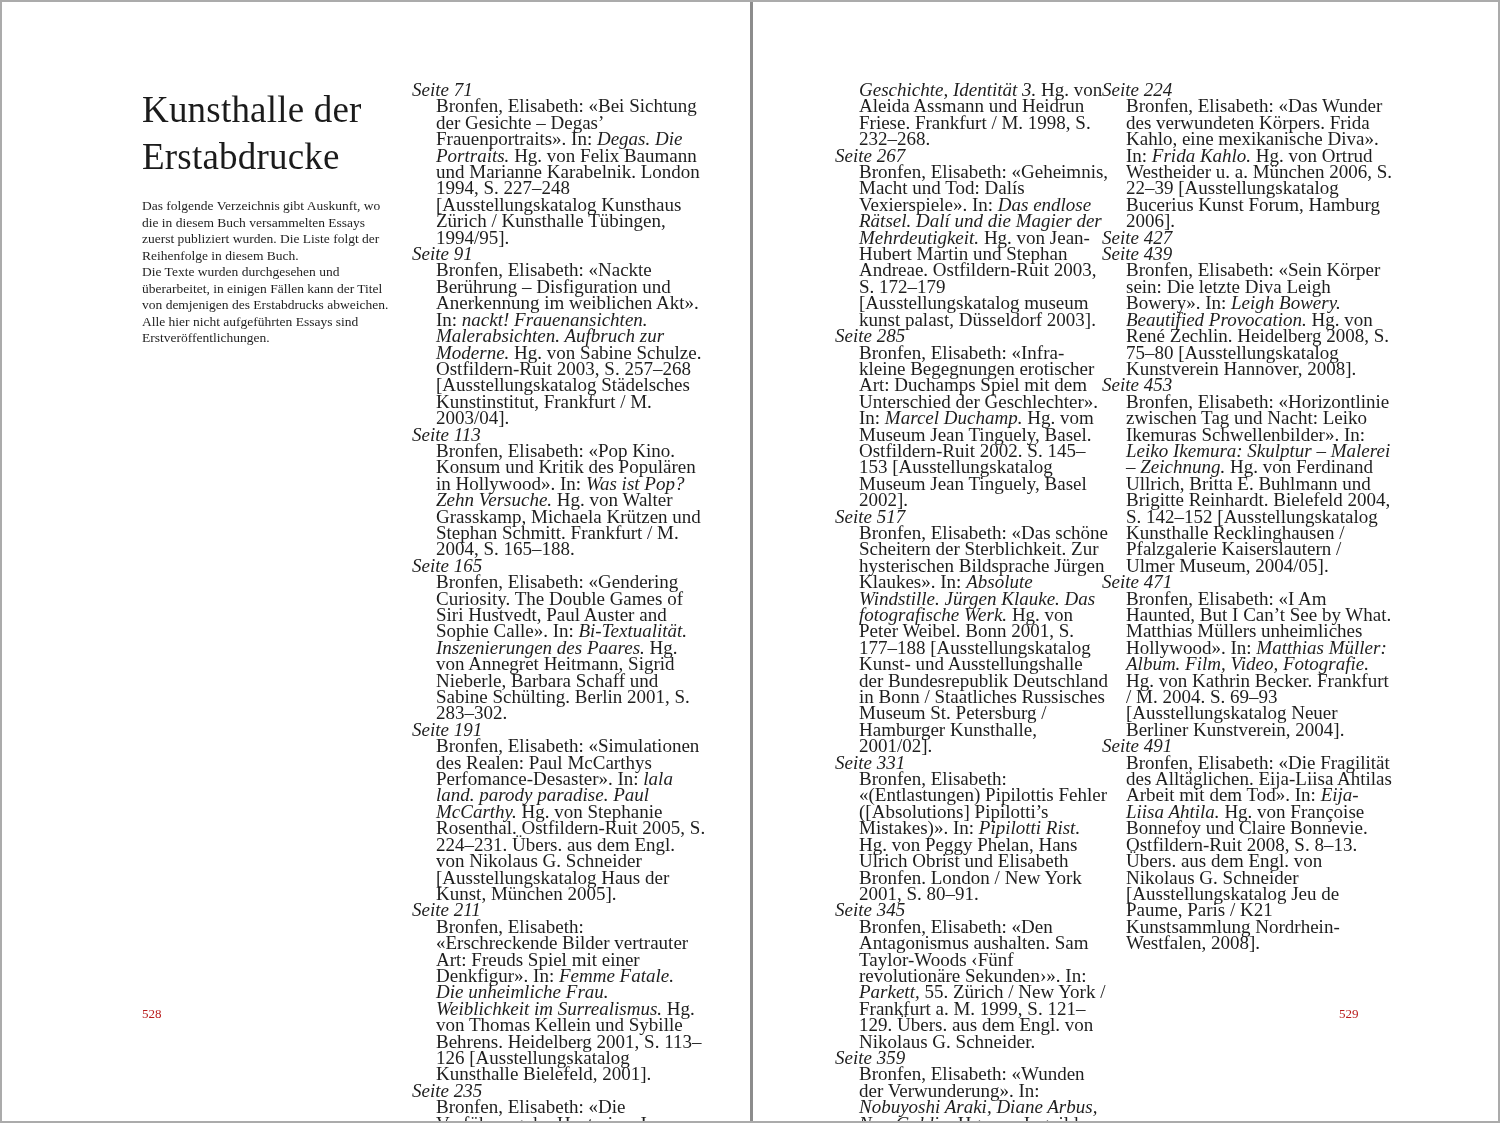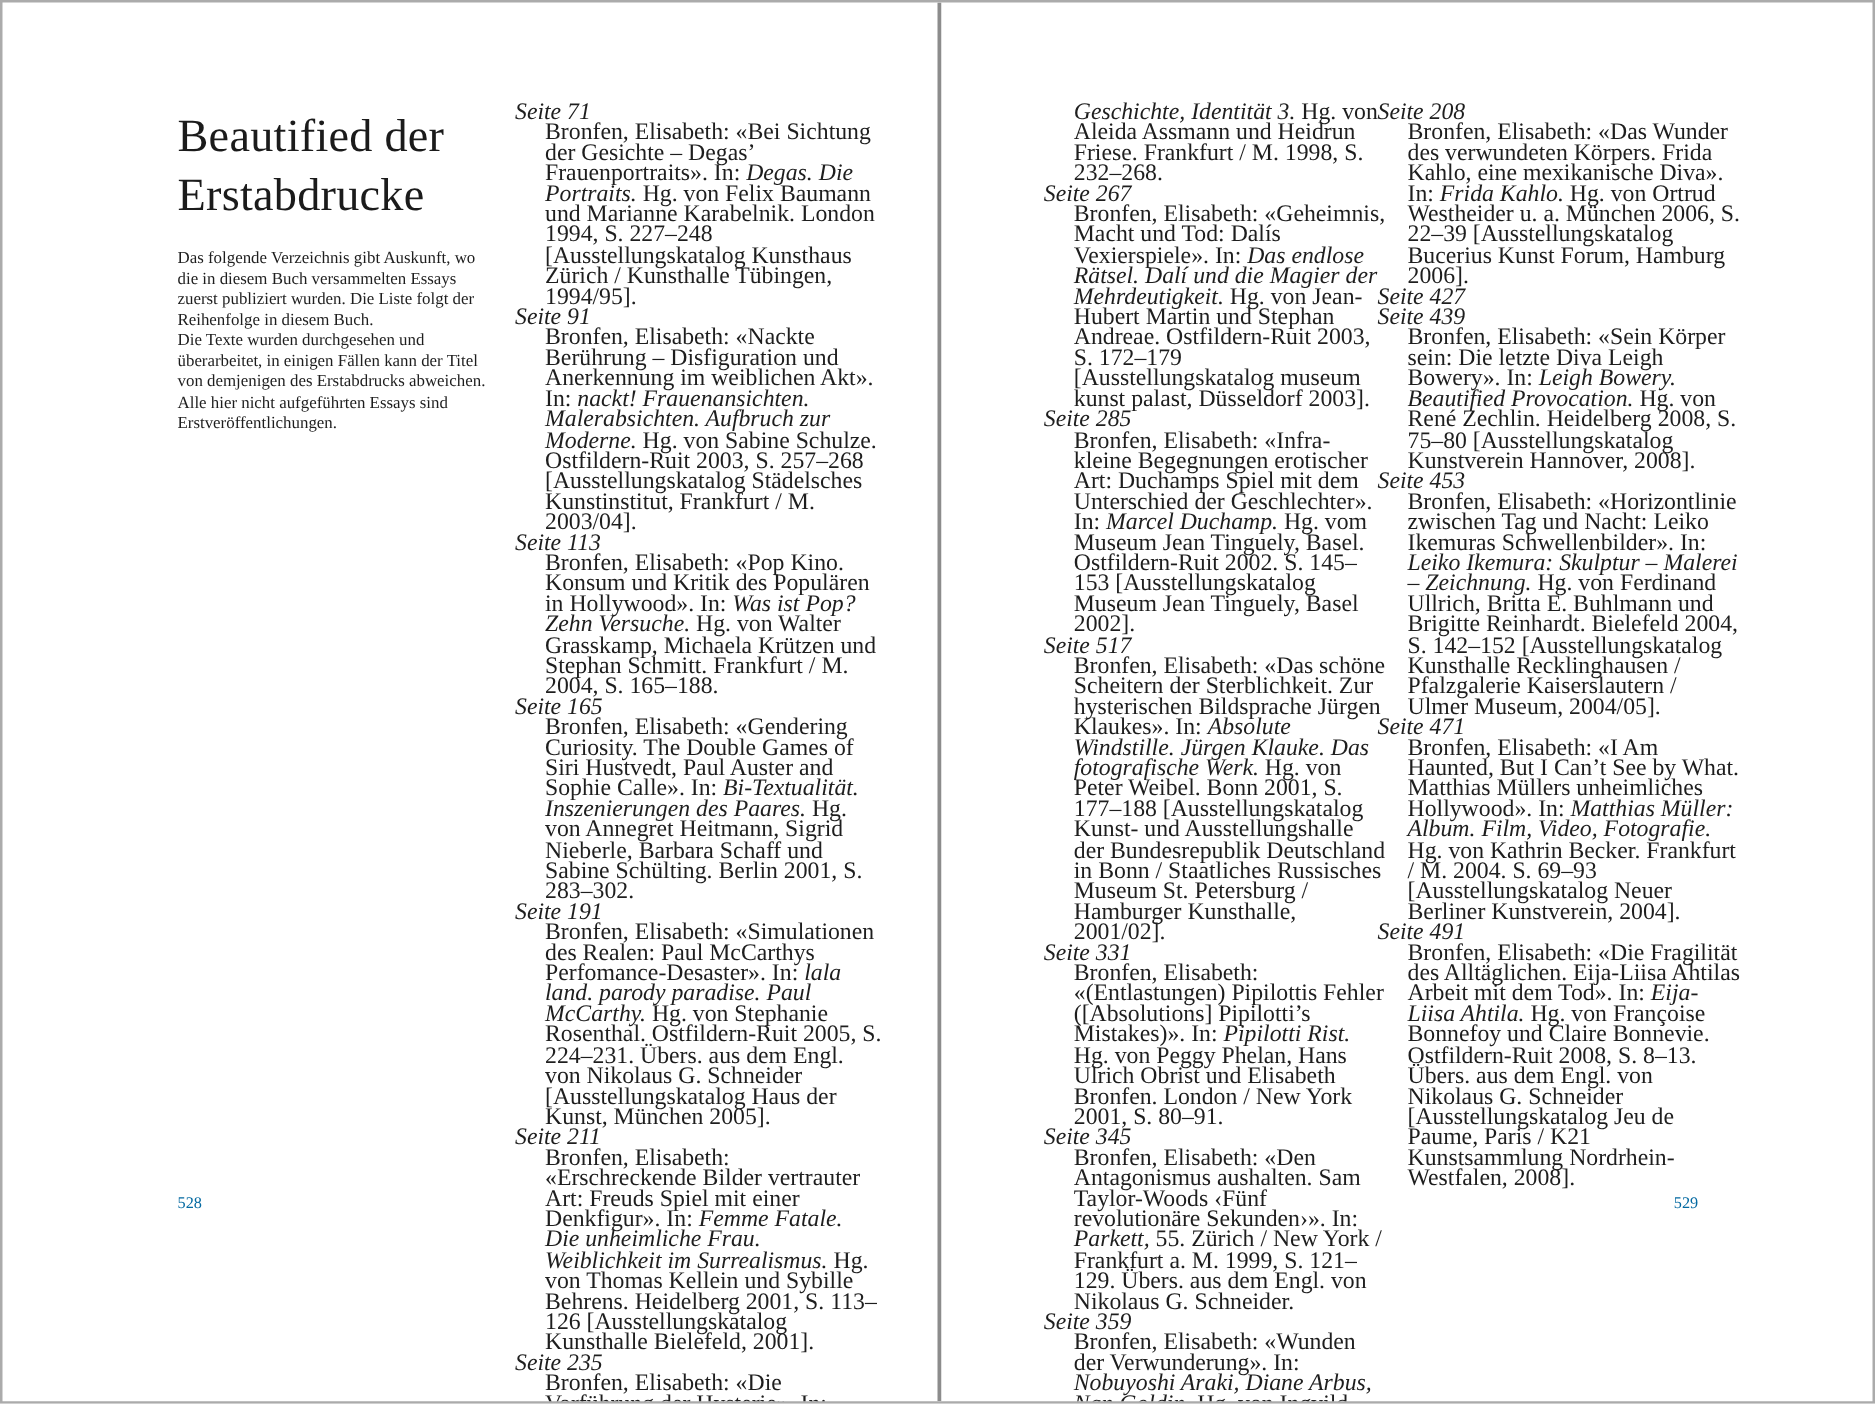"Beautified der" div { text: Beautified -> Kunsthalle }
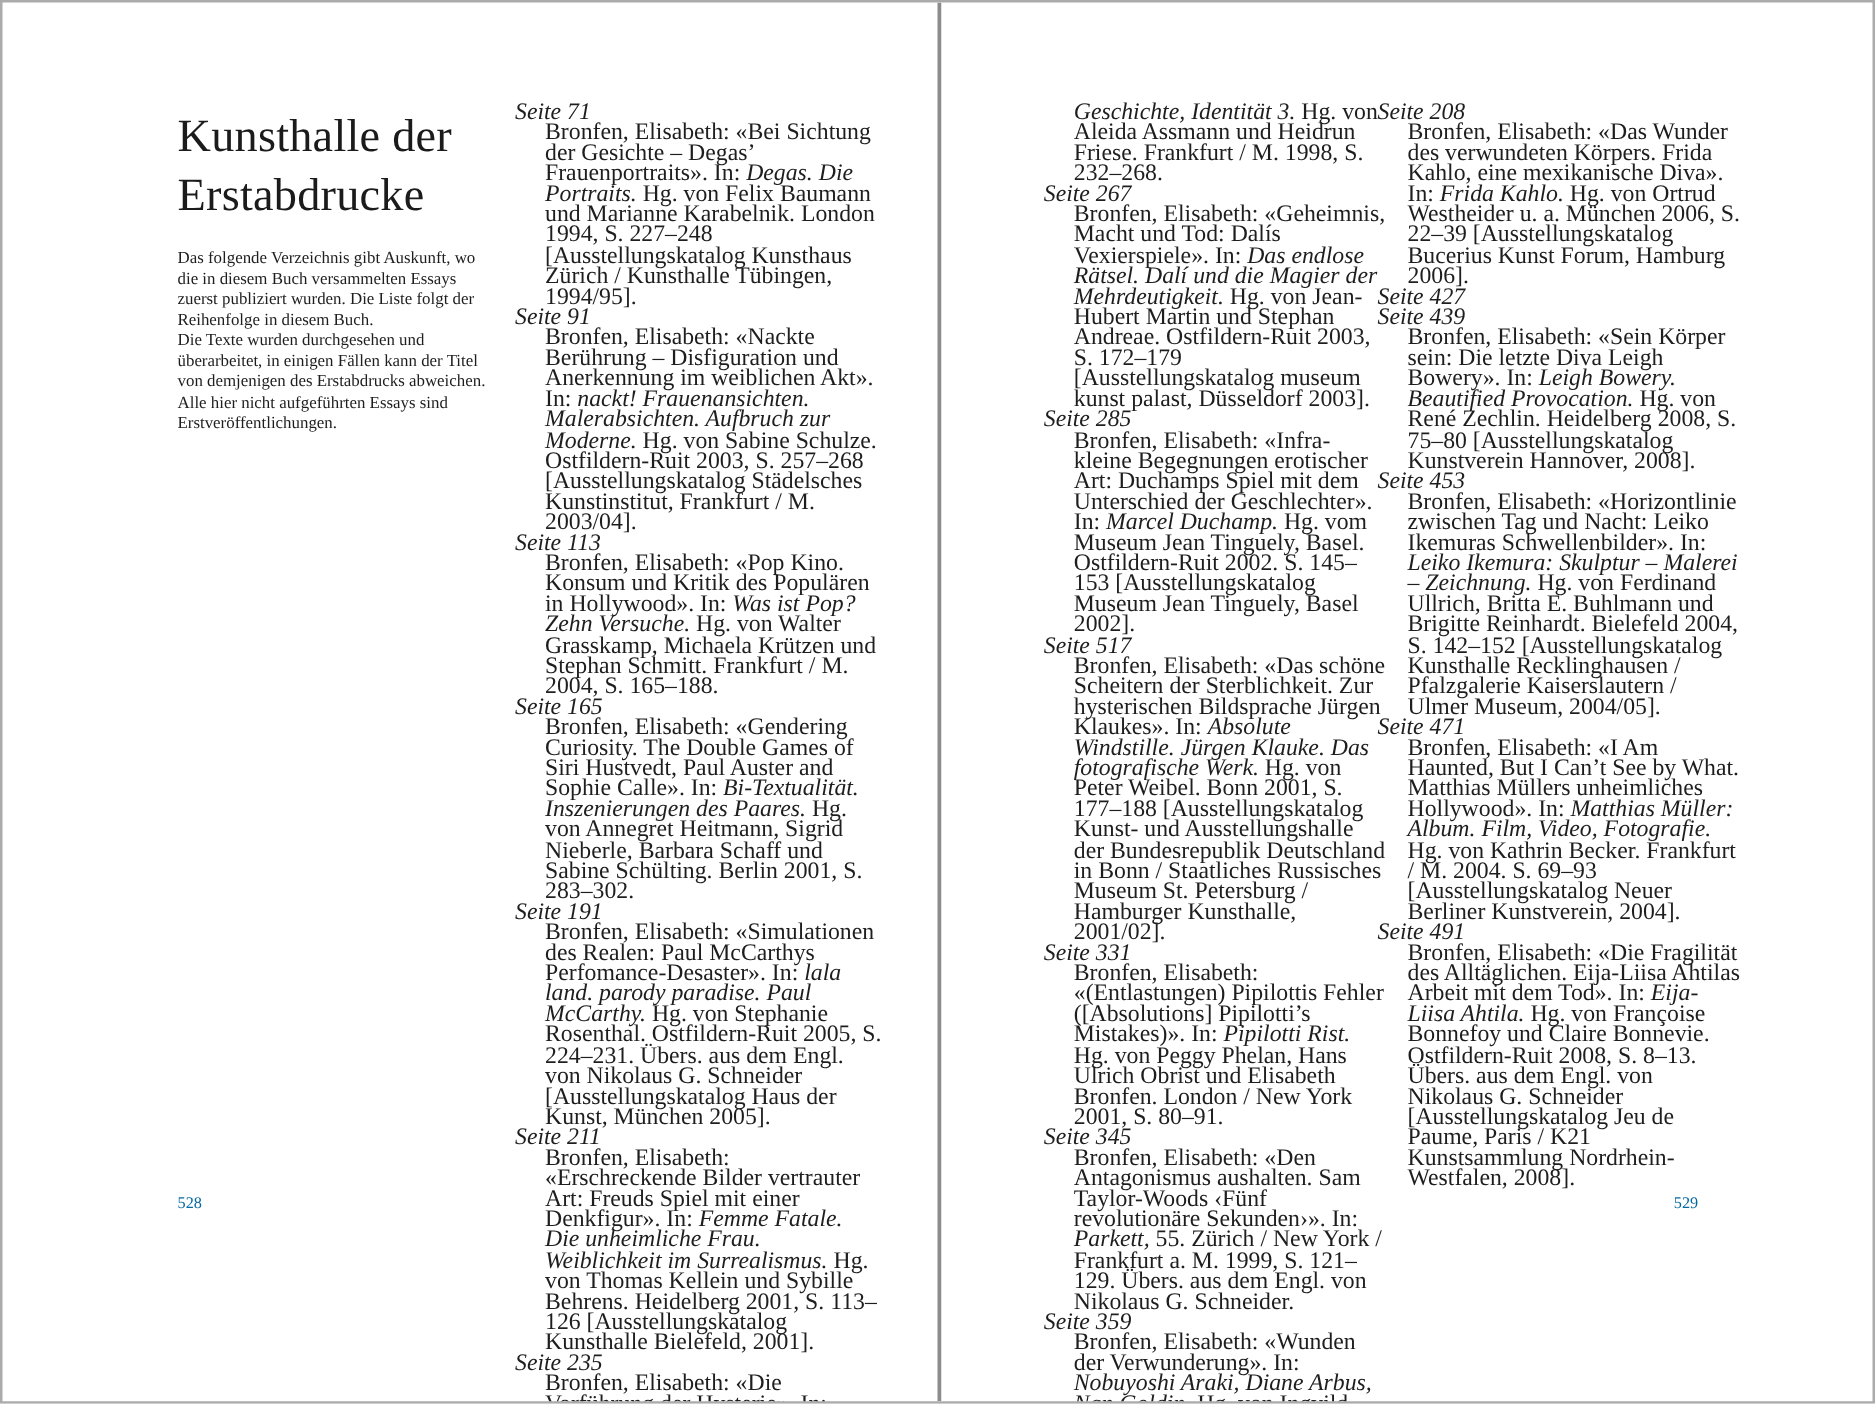"Seite 208" div.entry-label { text: 208 -> 224 }
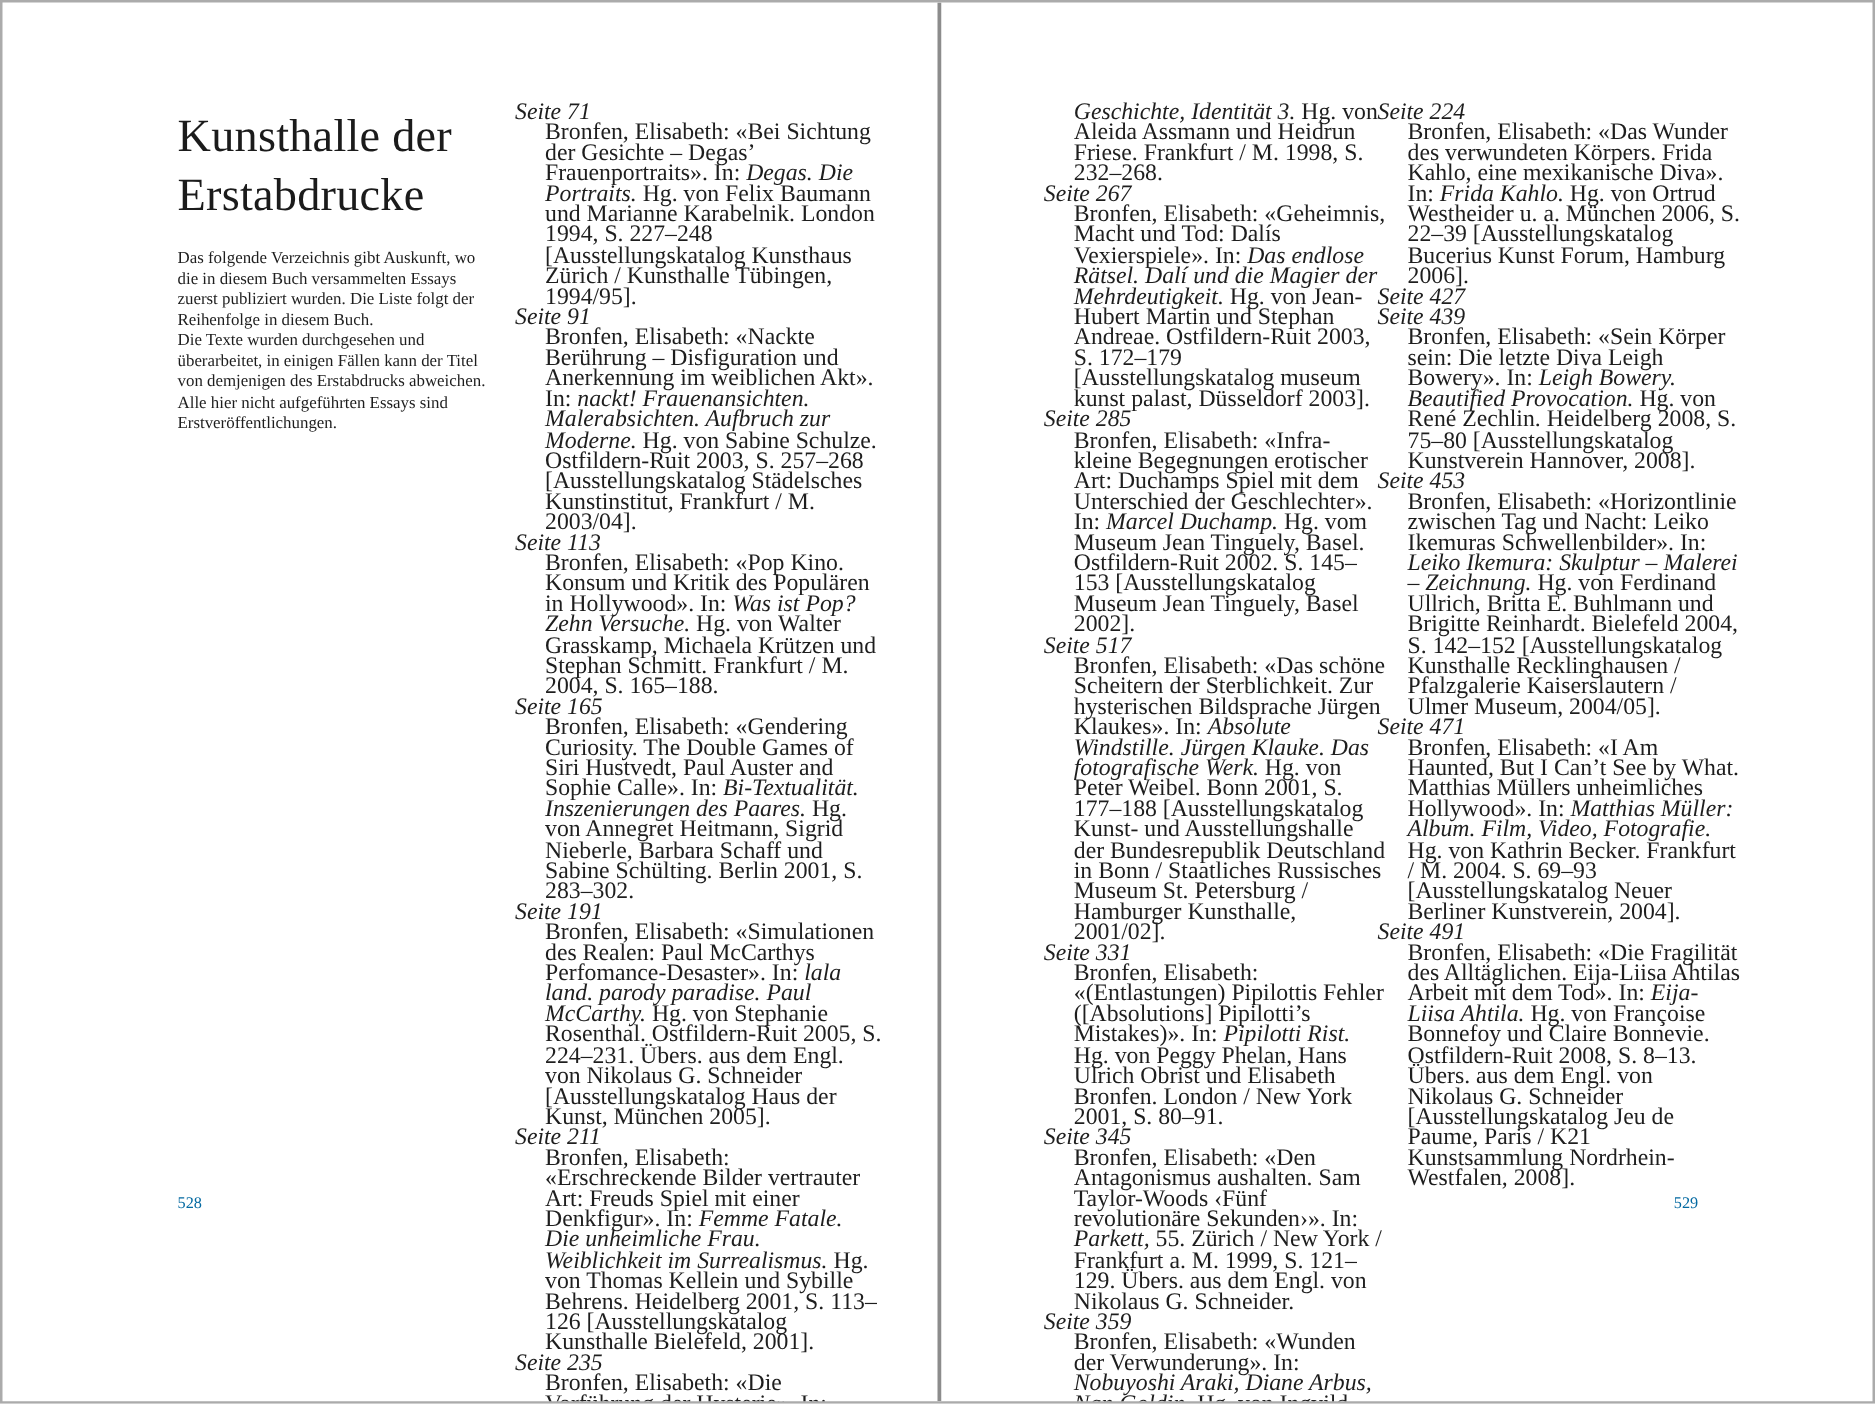"528" .page-number { color: #0369a1 -> #b91c1c; top: 952px -> 1004px }
